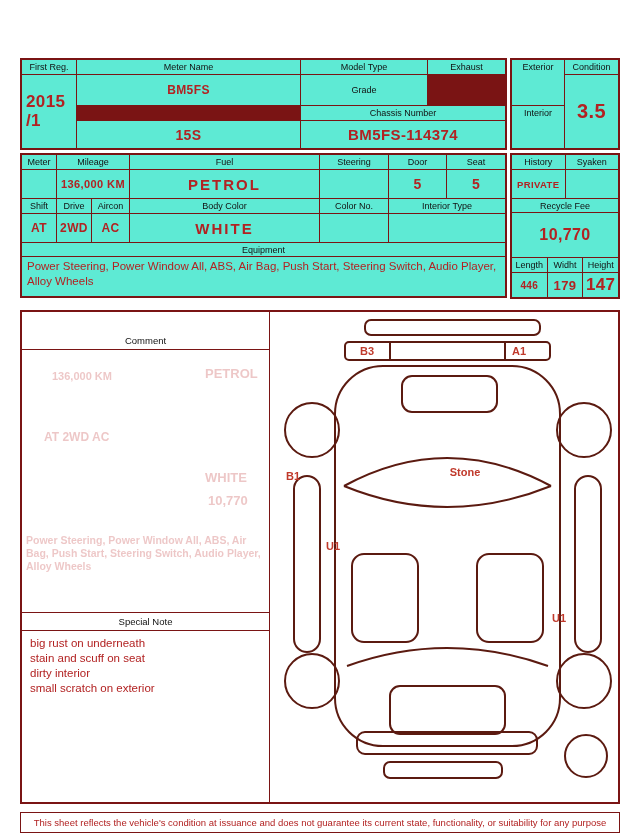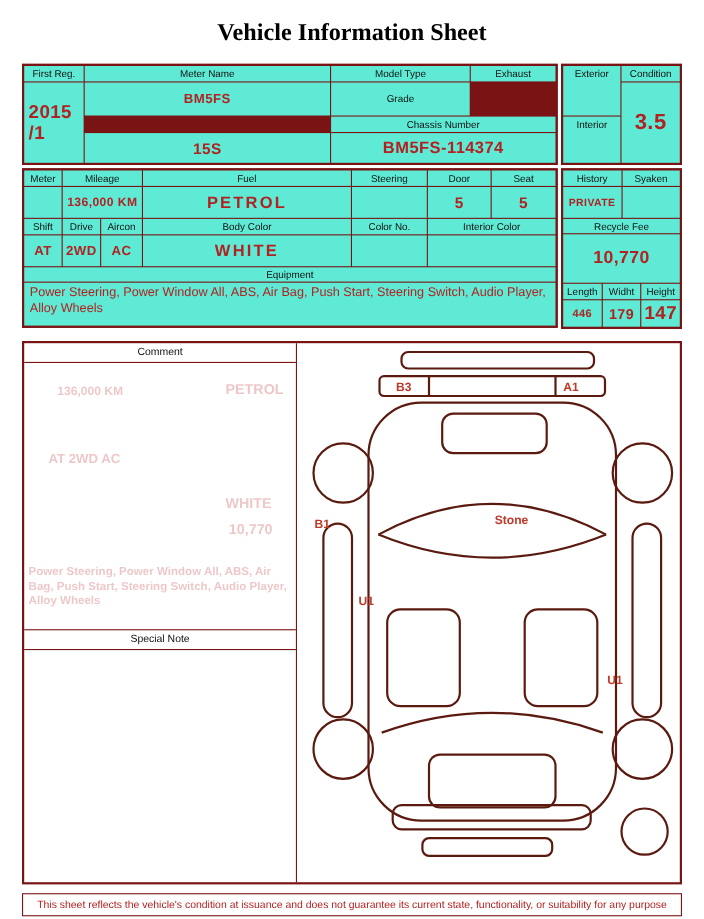"Vehicle Information Sheet" div.title { html: <div>Vehicle Information Sheet</div> -> none }
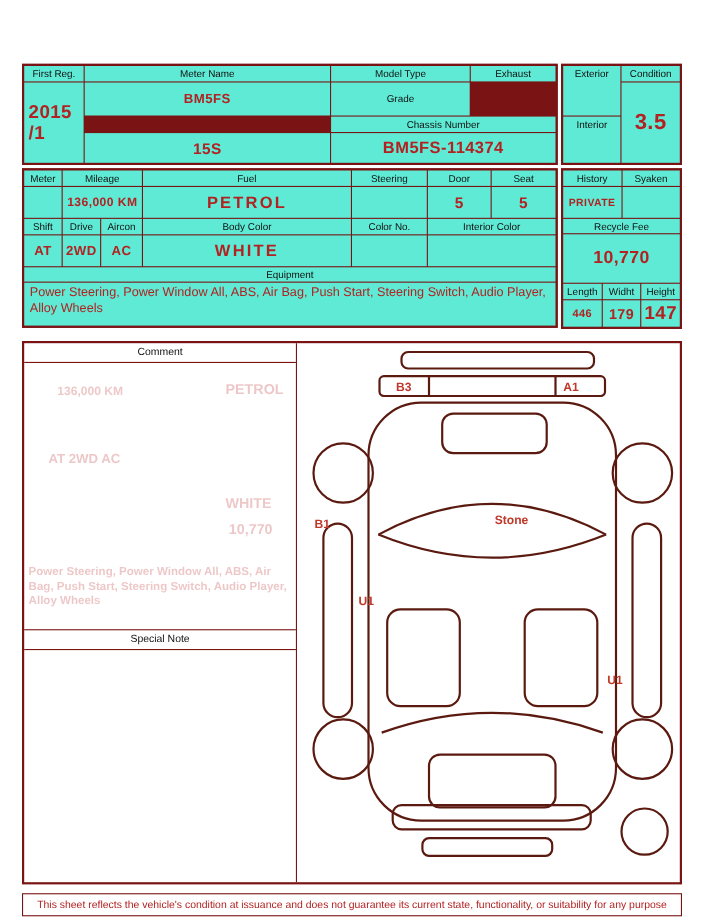"Interior Color" div.lbl { text: Color -> Type }
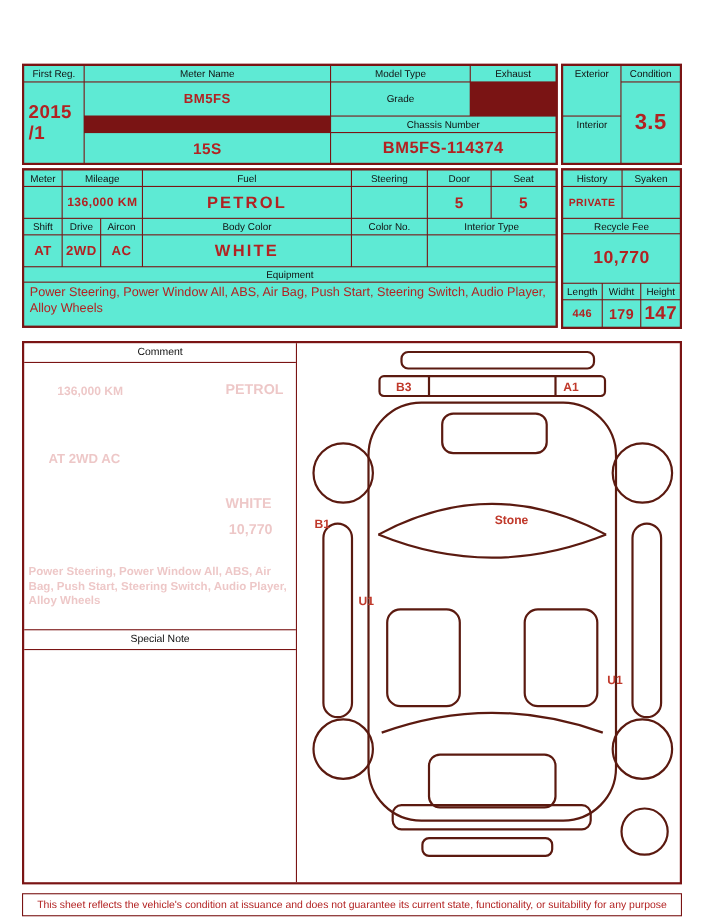"Comment" .sec-hdr { margin-top: none -> 20px }
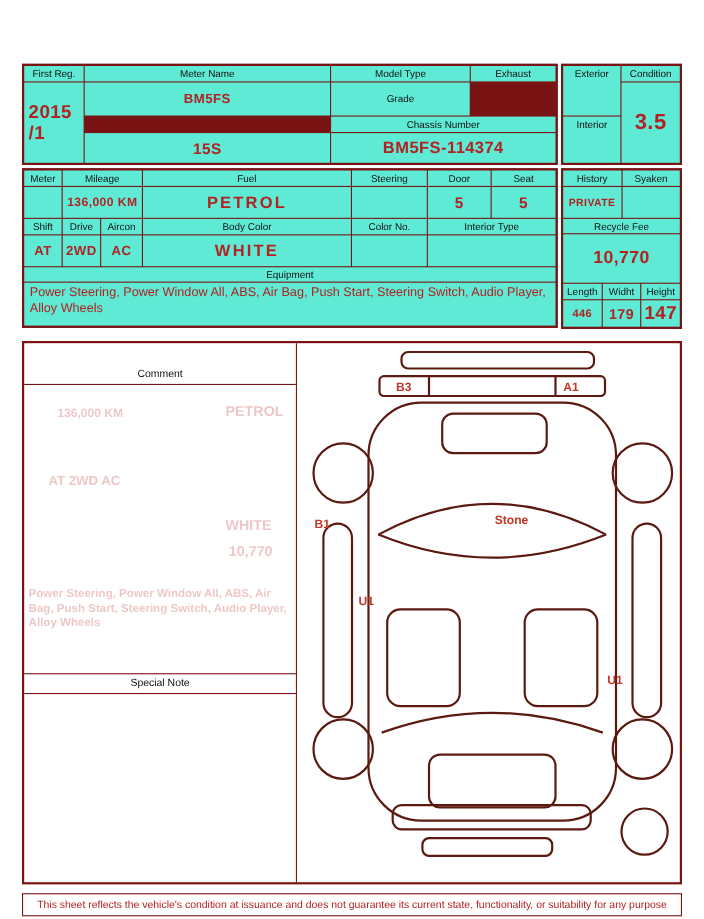"big rust on underneath" div.note-body { html: none -> <div> <div>big rust on underneath</div> <div>stain and scuff on seat</div> <div>dirty interior</div> <div>small scratch on exterior</div> </div> }
